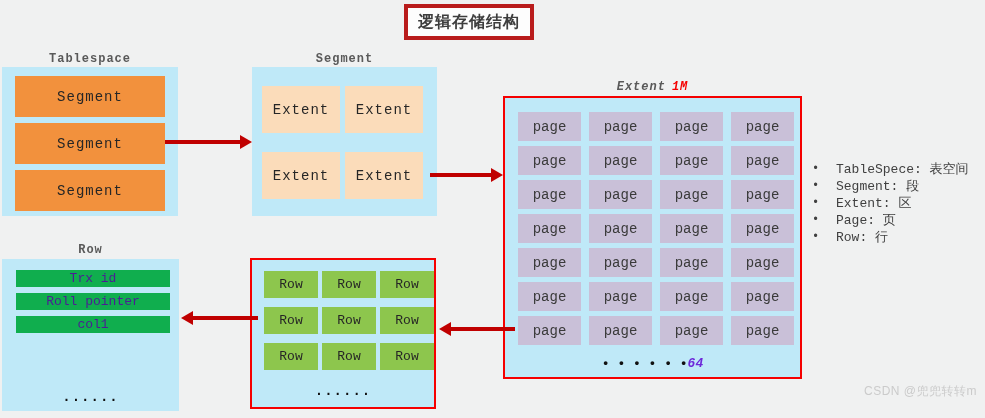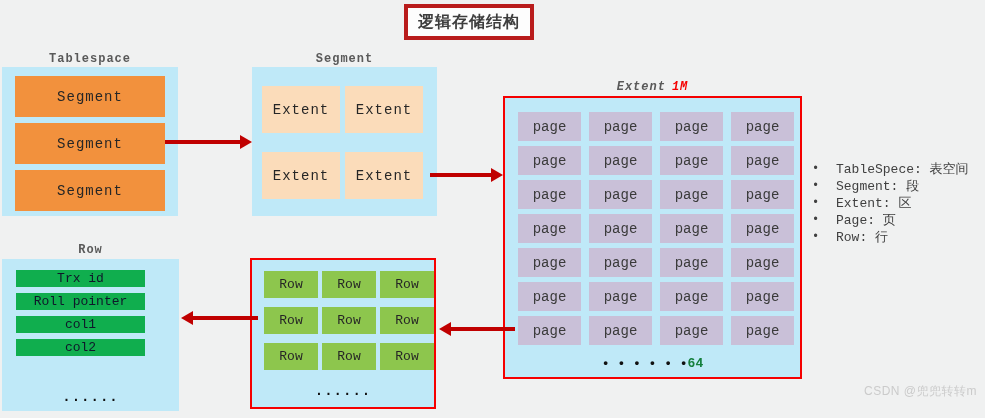"Trx id" .field-bar { color: #0f172a -> #4c1d95; width: 129px -> 154px }
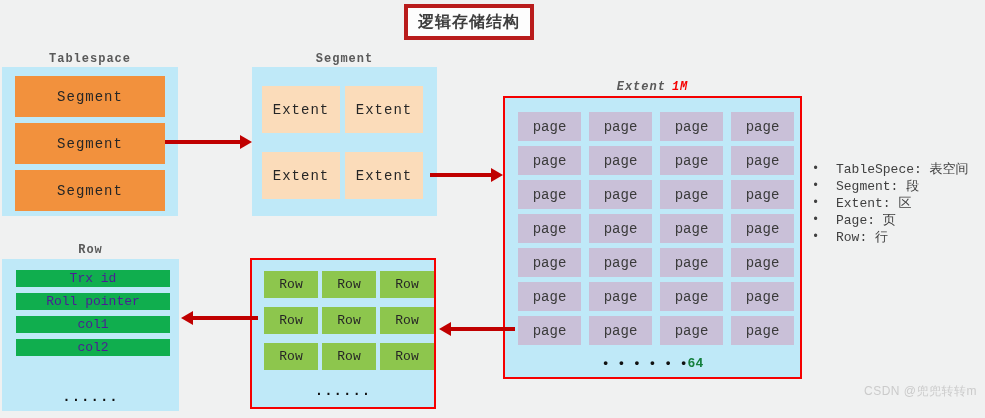"col2" div.field-bar { html: <div>col2</div> -> none }
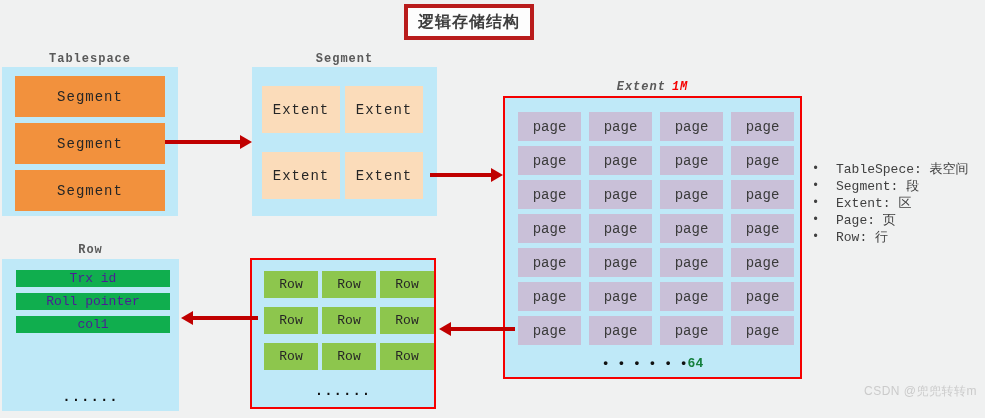"64" .extent-footer .count { color: #15803d -> #6d28d9; font-style: none -> italic }
